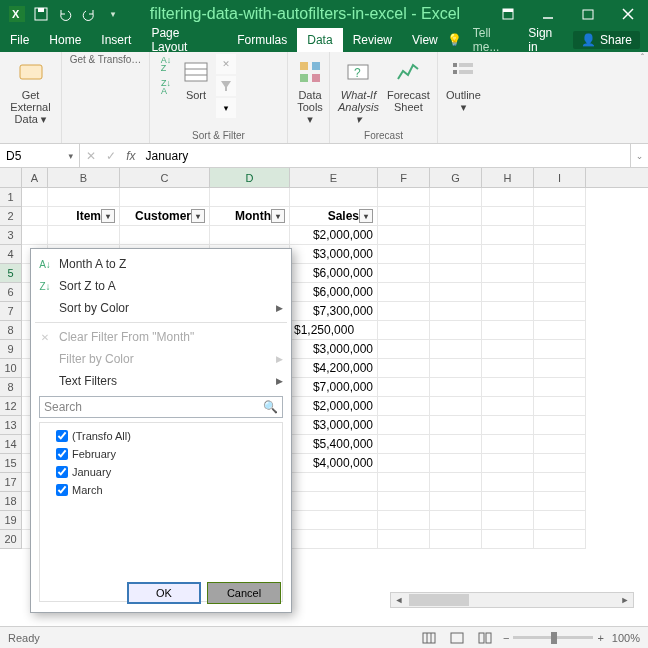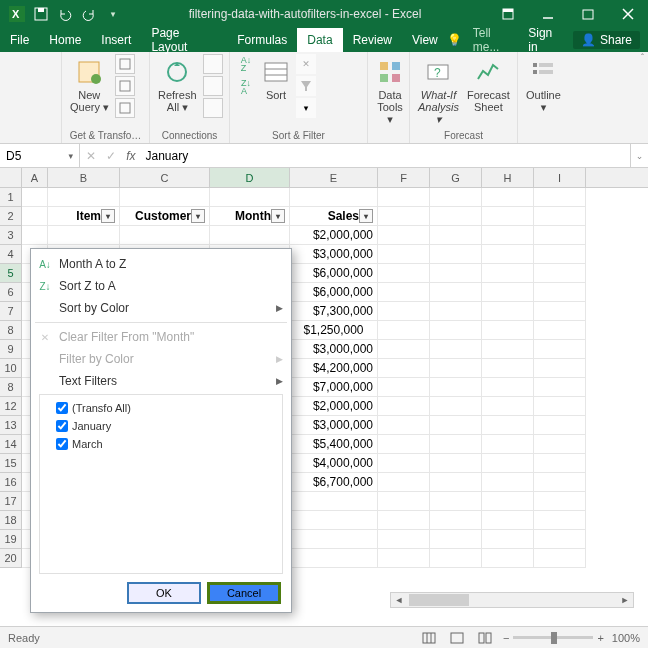"filtering-data-with-autofilters-in-excel" .titlebar .title { color: #e5e5e5 -> #86efac; font-size: 12px -> 16px }
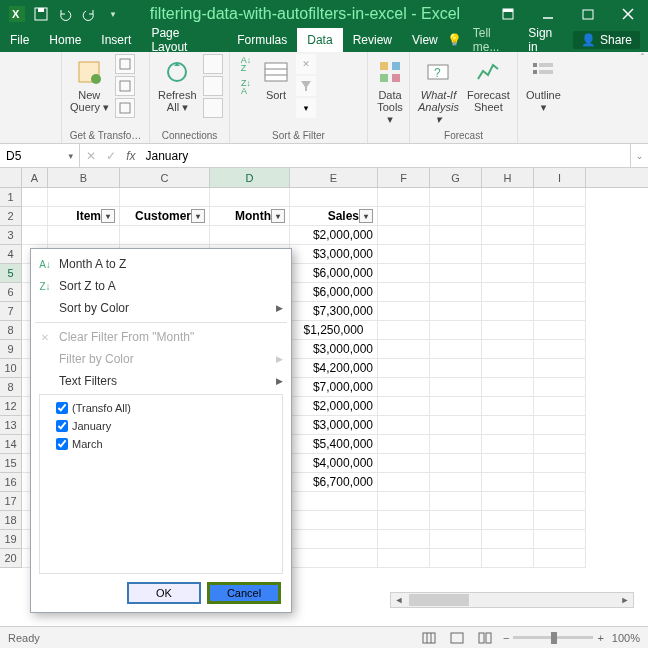"Get External" div.ctrls { html: none -> <div> <div> <div> <svg> <rect></rect> </svg> </div> <span>Get External Data ▾</span> </div> </div> }
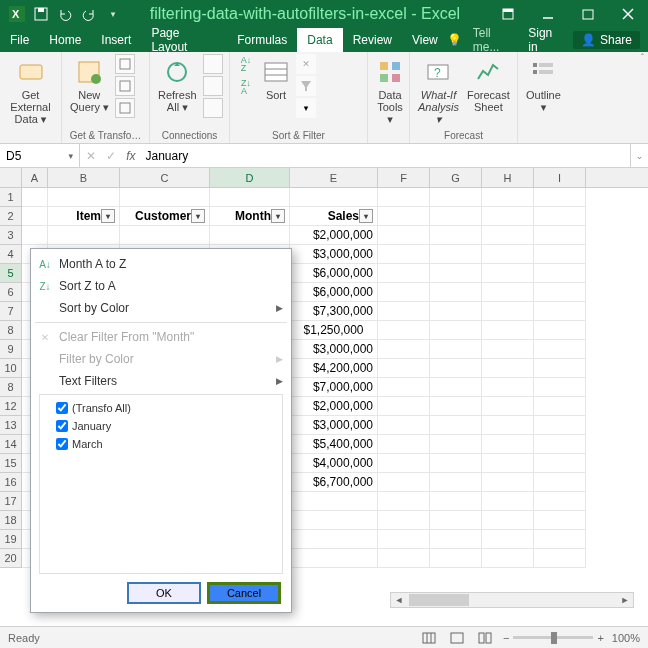"New" div.ctrls { html: <div> <div> <div> <svg> <rect></rect> <circle></circle> </svg> </div> <span>New Query ▾</span> </div> <div> <div> <svg> <rect></rect> </svg> </div> <div> <svg> <rect></rect> </svg> </div> <div> <svg> <rect></rect> </svg> </div> </div> </div> -> none }
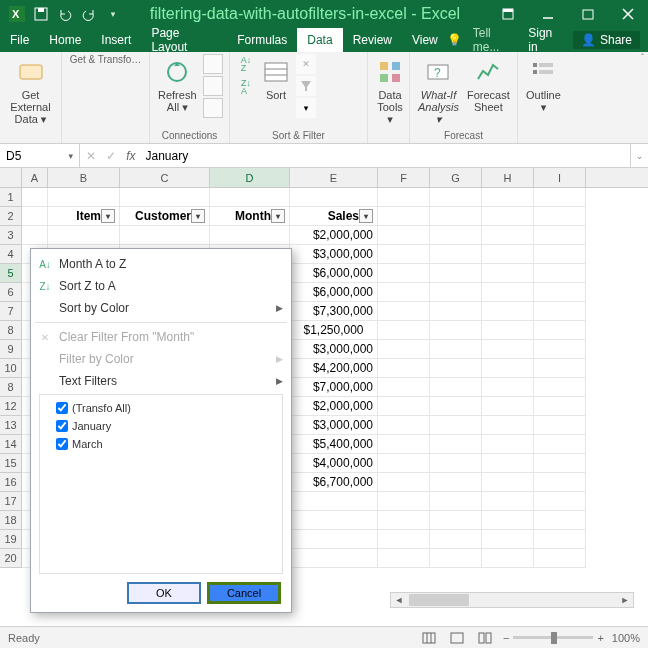"Refresh" div.rgroup { html: <div> <div> <div> <div> <svg> <circle></circle> <path></path> </svg> </div> <span>Refresh All ▾</span> </div> <div> <div></div> <div></div> <div></div> </div> </div> <div>Connections</div> </div> -> none }
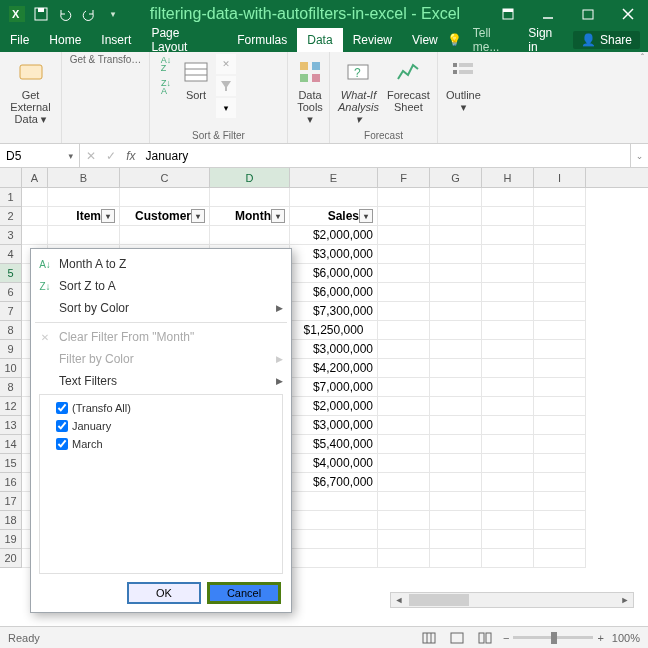"$1,250,000" div.cell { text-align: center -> left }
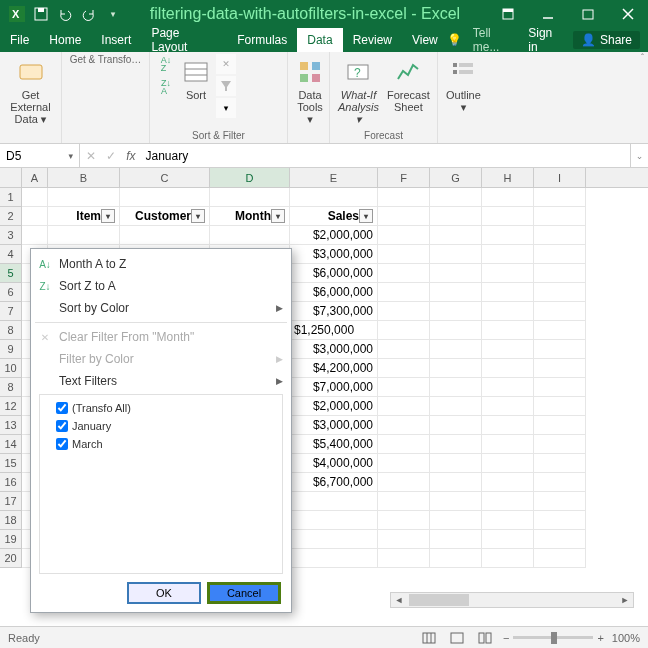"Search" div.srch { html: none -> <div> <span>Search</span> <span>🔍</span> </div> }
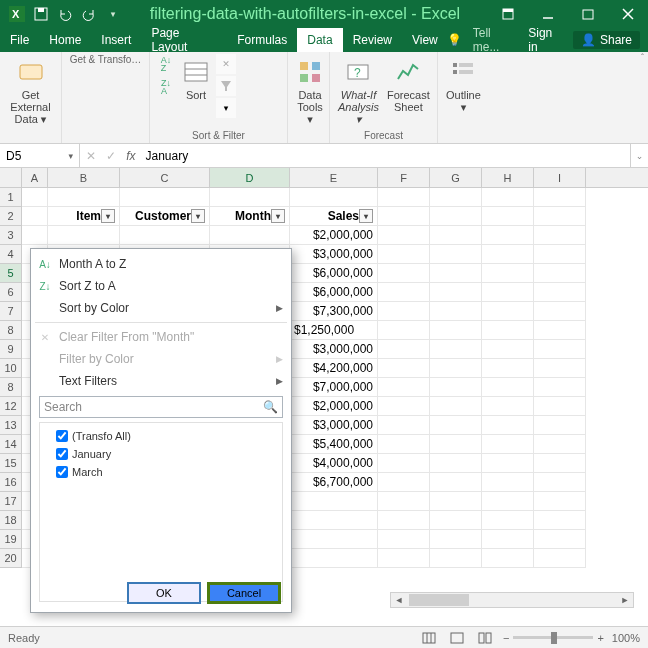"February" div.ti { html: none -> <div> <input> <span>February</span> </div> }
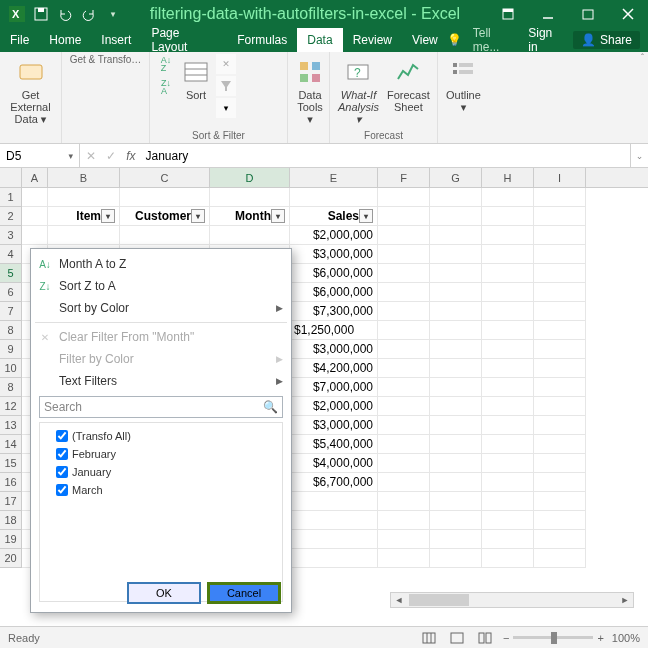"16" div.row { html: <div> <div>16</div> <div></div> <div></div> <div></div> <div></div> <div>$6,700,000</div> <div></div> <div></div> <div></div> <div></div> </div> -> none }
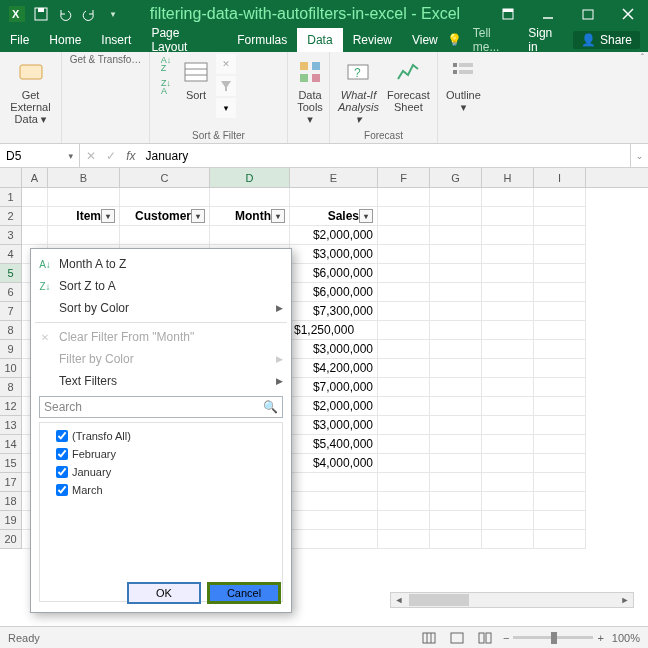"Cancel" .fmenu .btns .cn { background: #3b82f6 -> #a3a3a3; border: 3px solid #4d7c0f -> 1px solid #4d7c0f }
